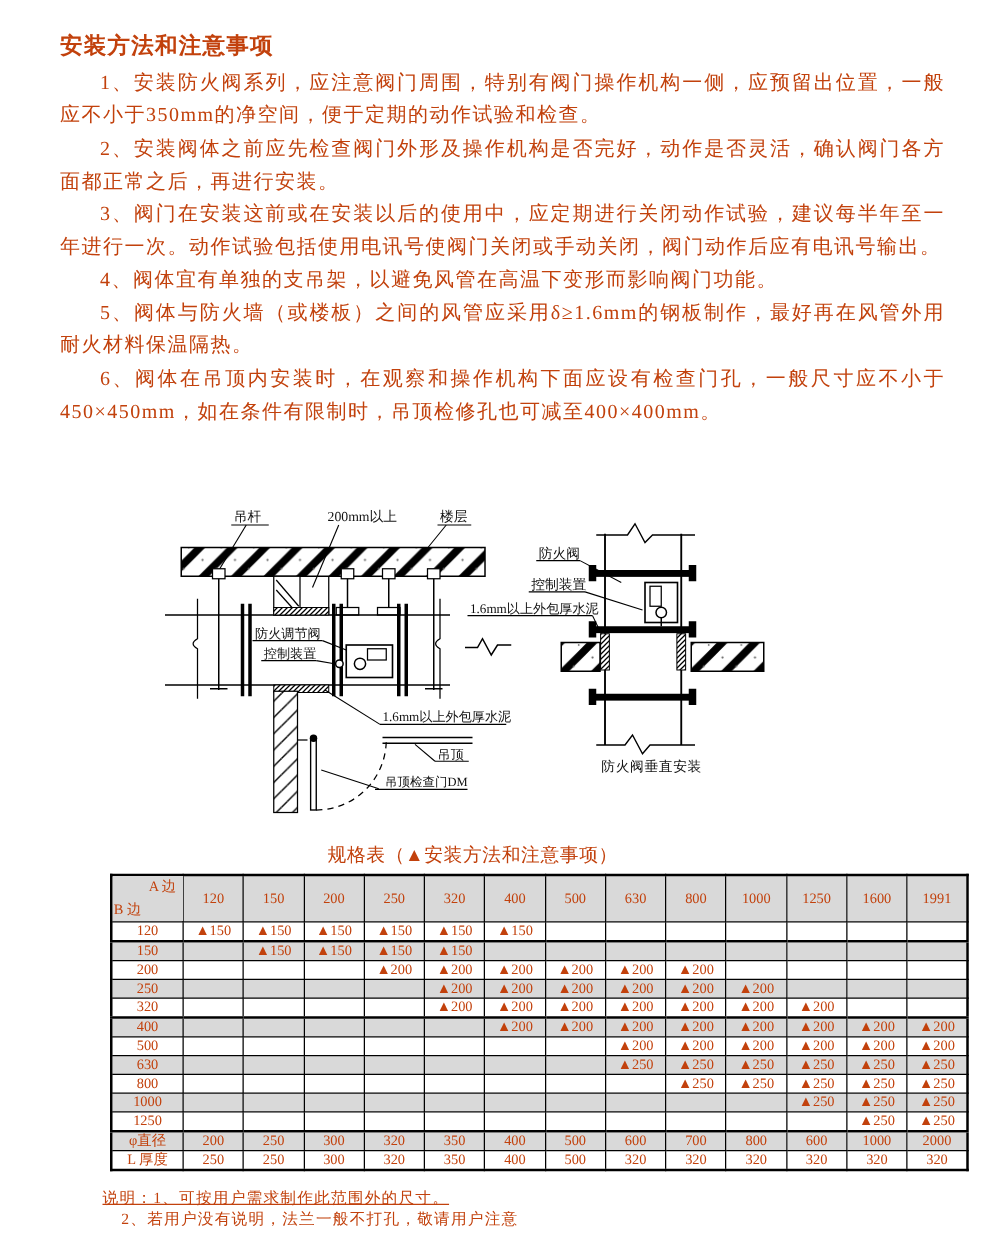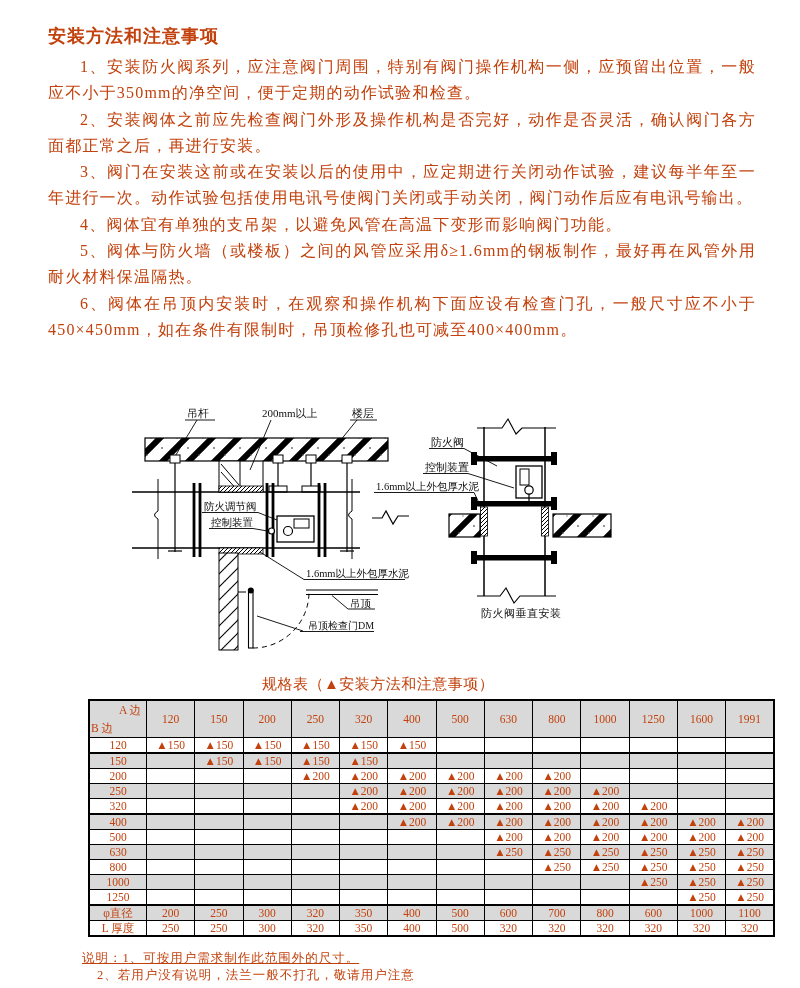"1100" td { text: 1100 -> 2000 }
